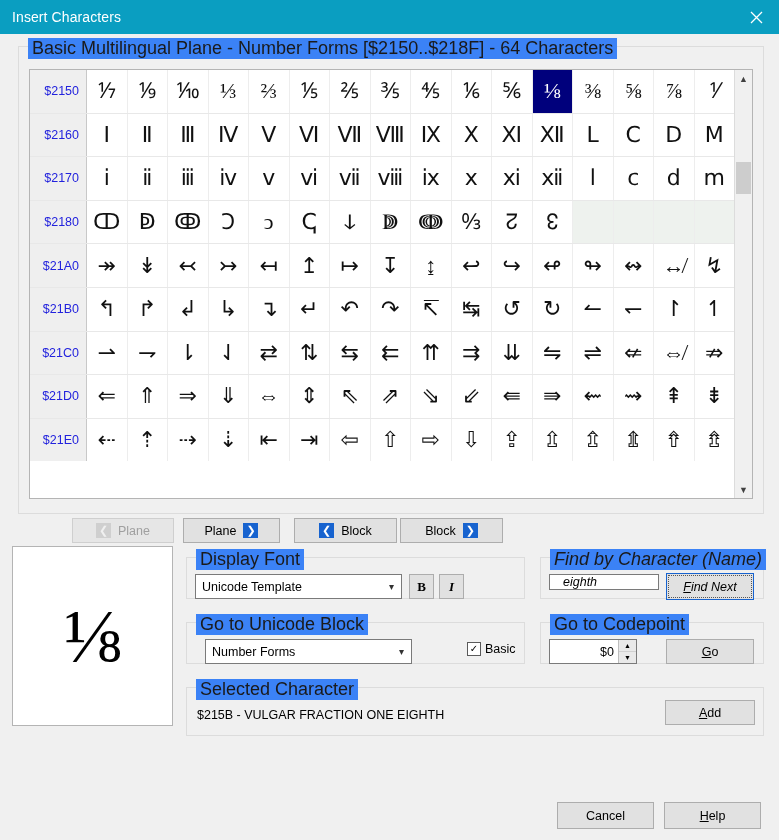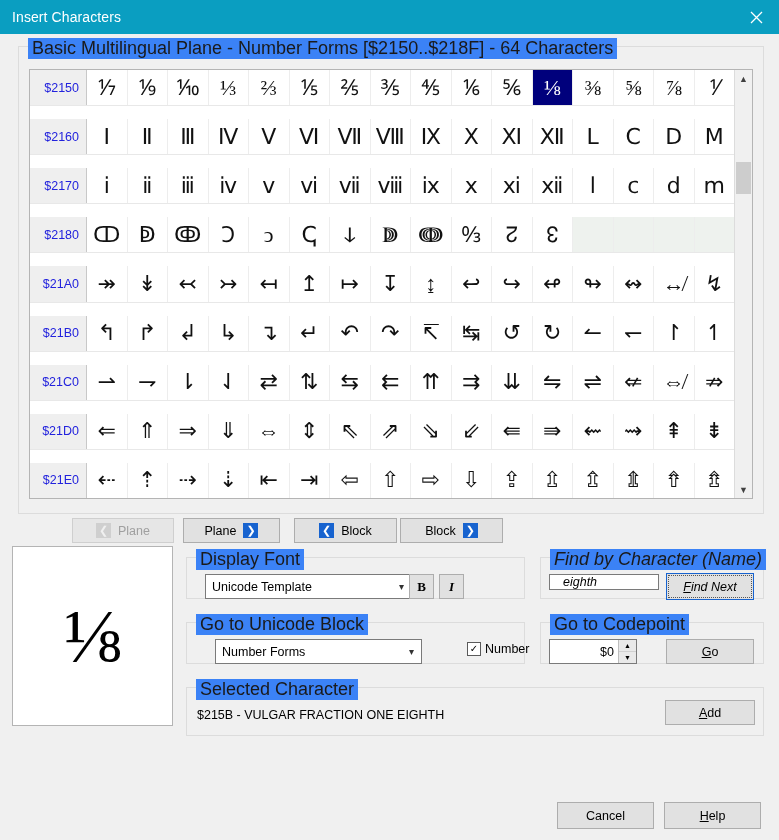"$2150" #gridinner { gap: 13px -> none }
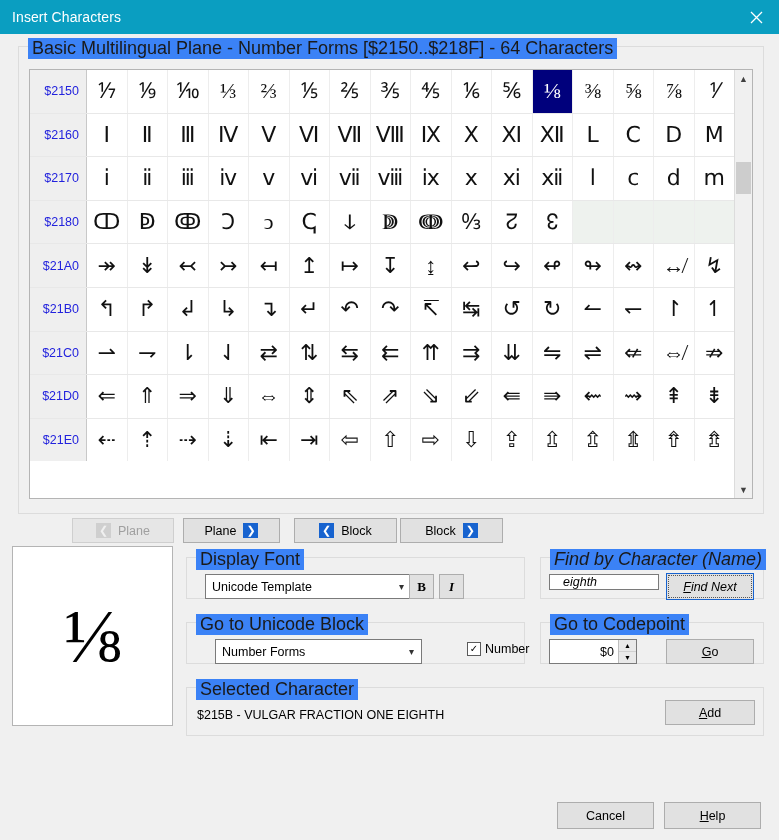"Unicode Template" .combo { margin-left: 10px -> none }
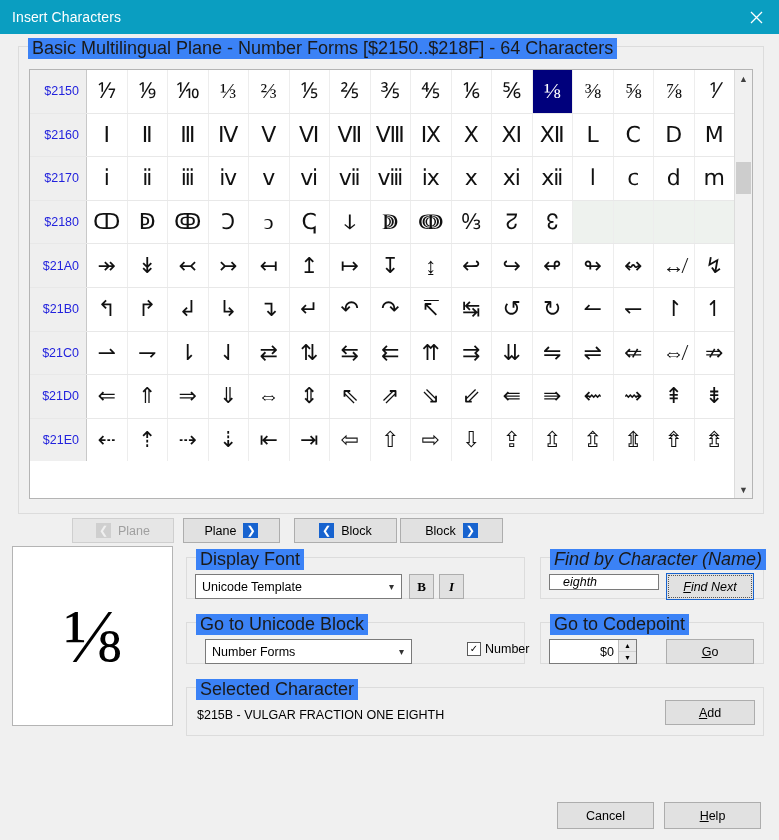"Number" span { text: Number -> Basic }
